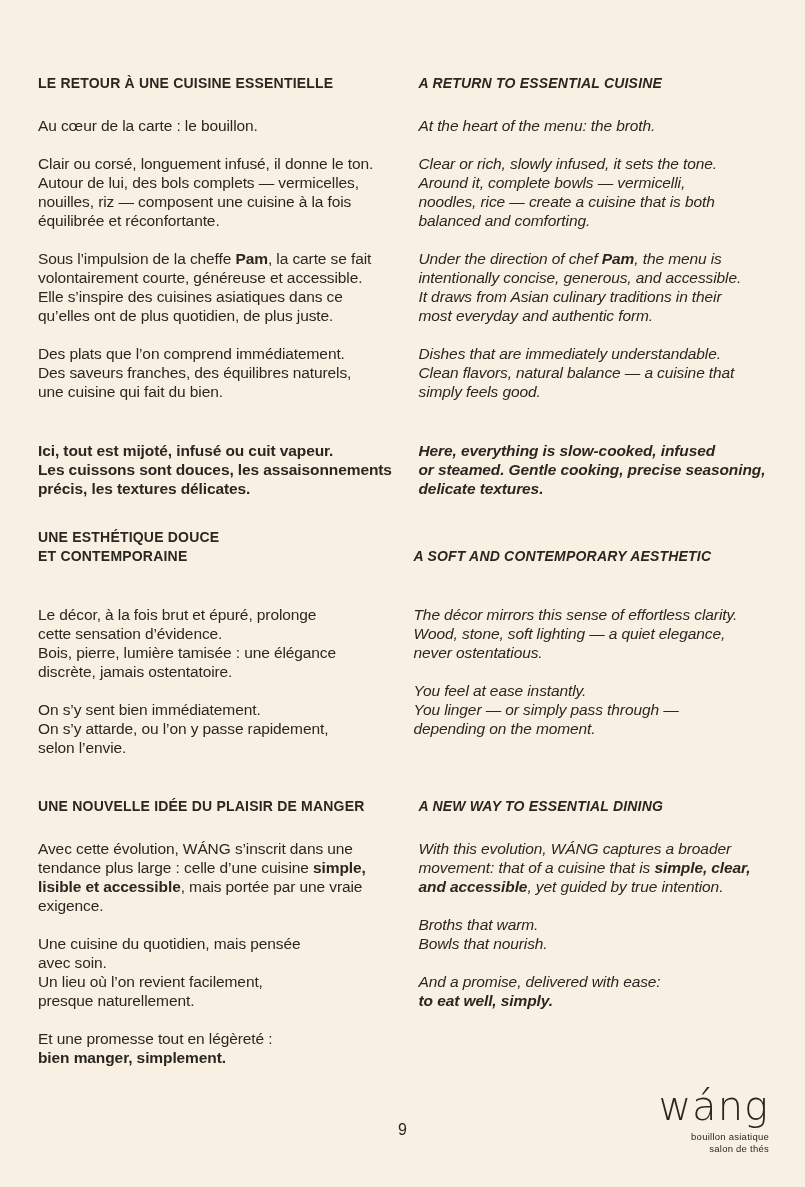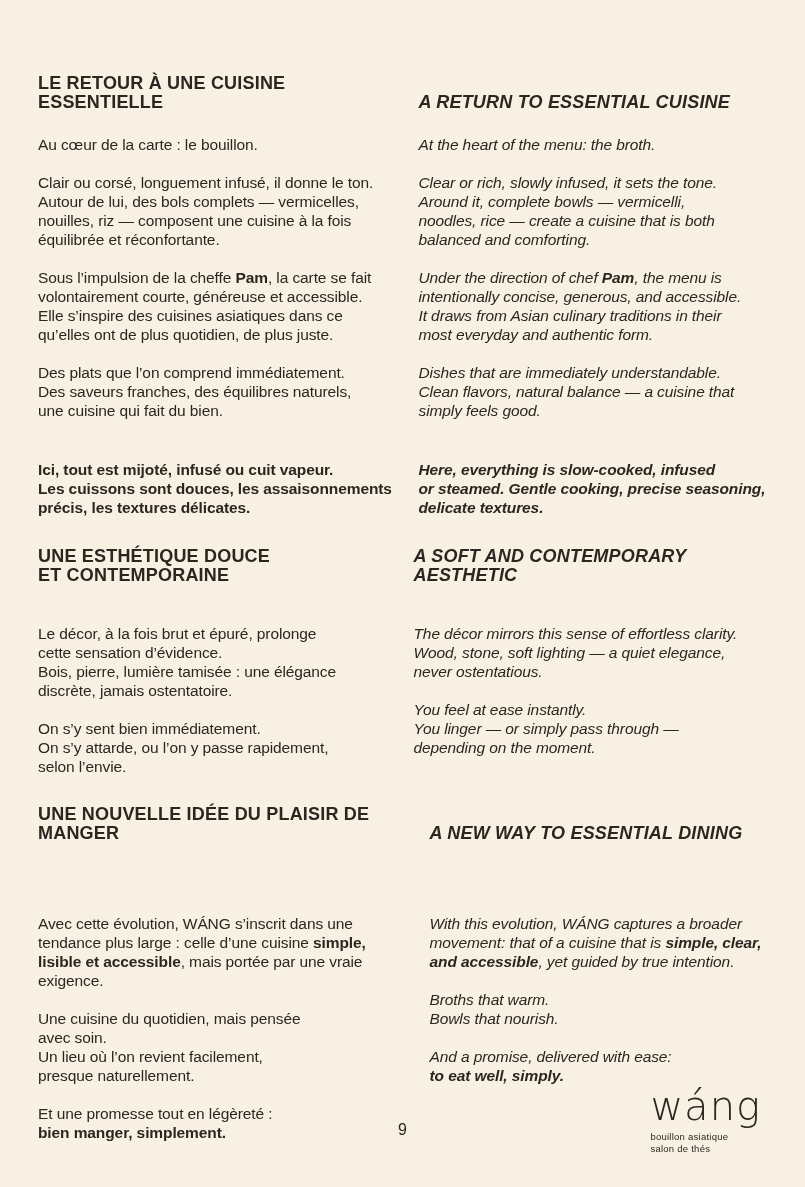"LE RETOUR À UNE CUISINE" h2.heading { font-size: 18px -> 14px }
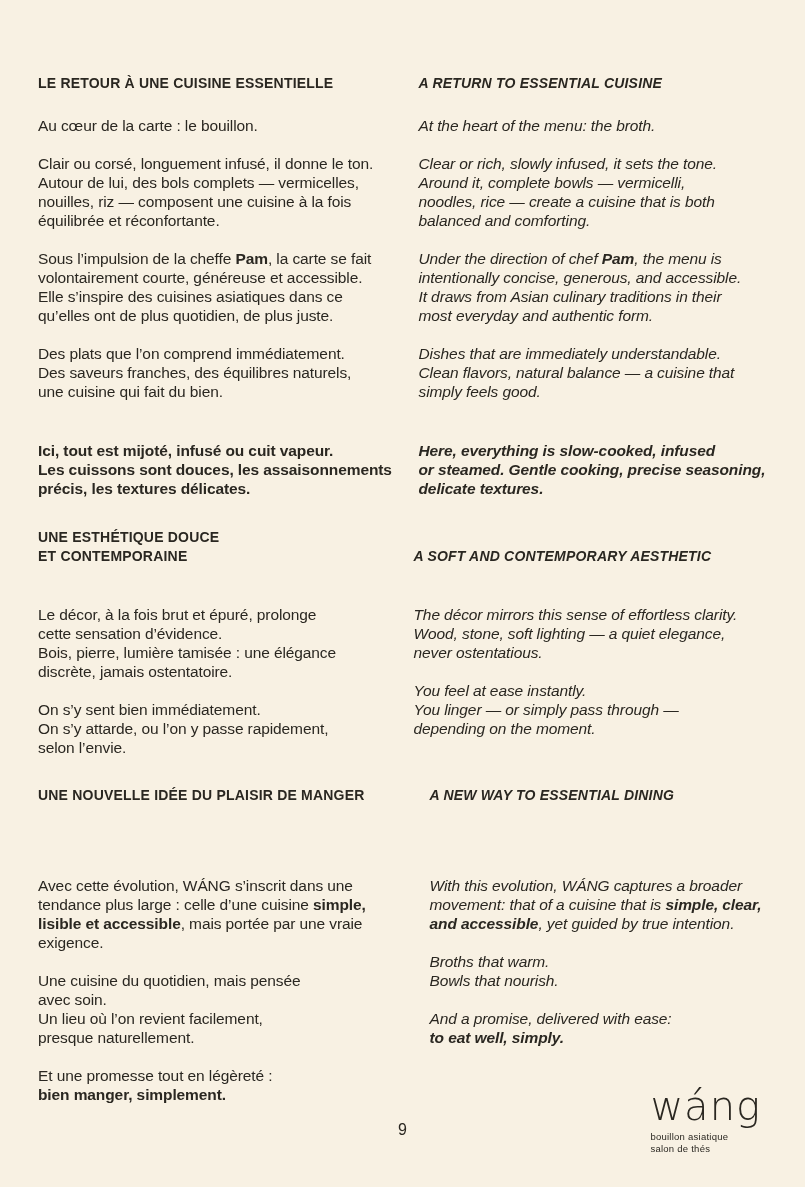"UNE NOUVELLE IDÉE DU PLAISIR" .section.s3 { gap: 48px -> none; margin-top: 29px -> 40px }
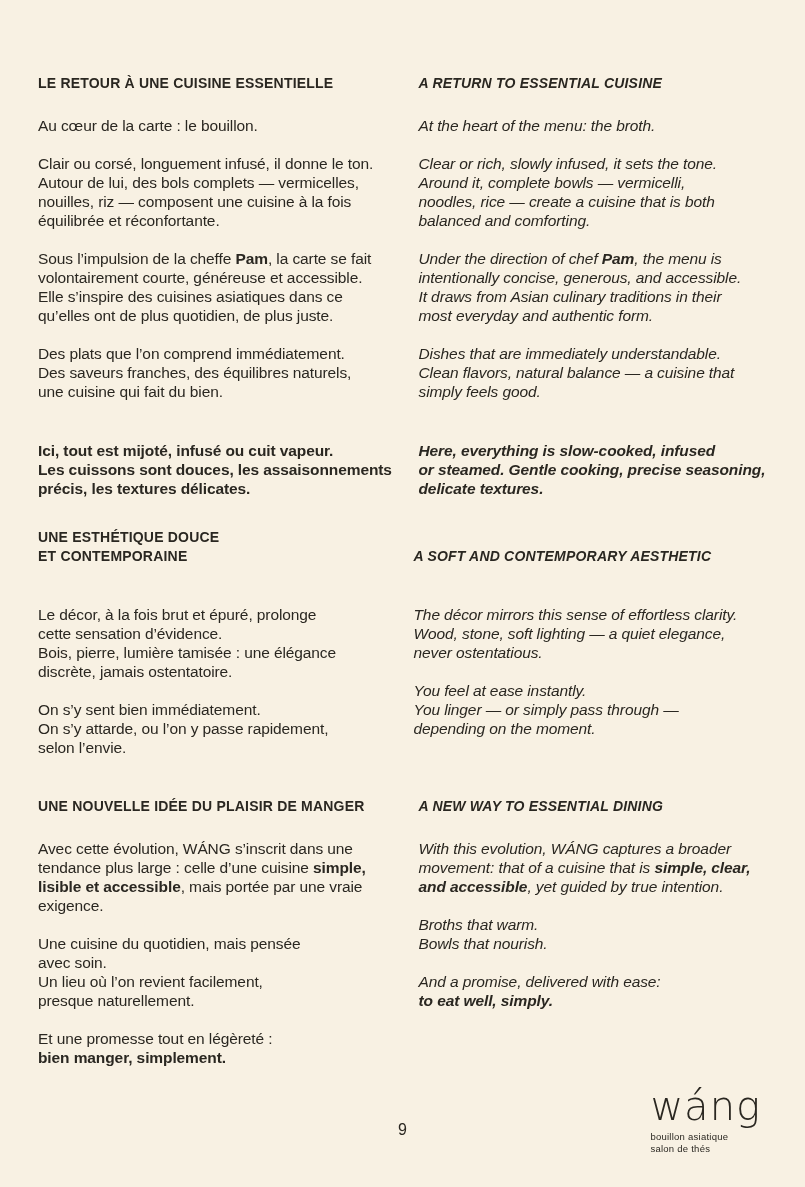"wáng" .logo { right: 44px -> 36px; text-align: none -> right }
